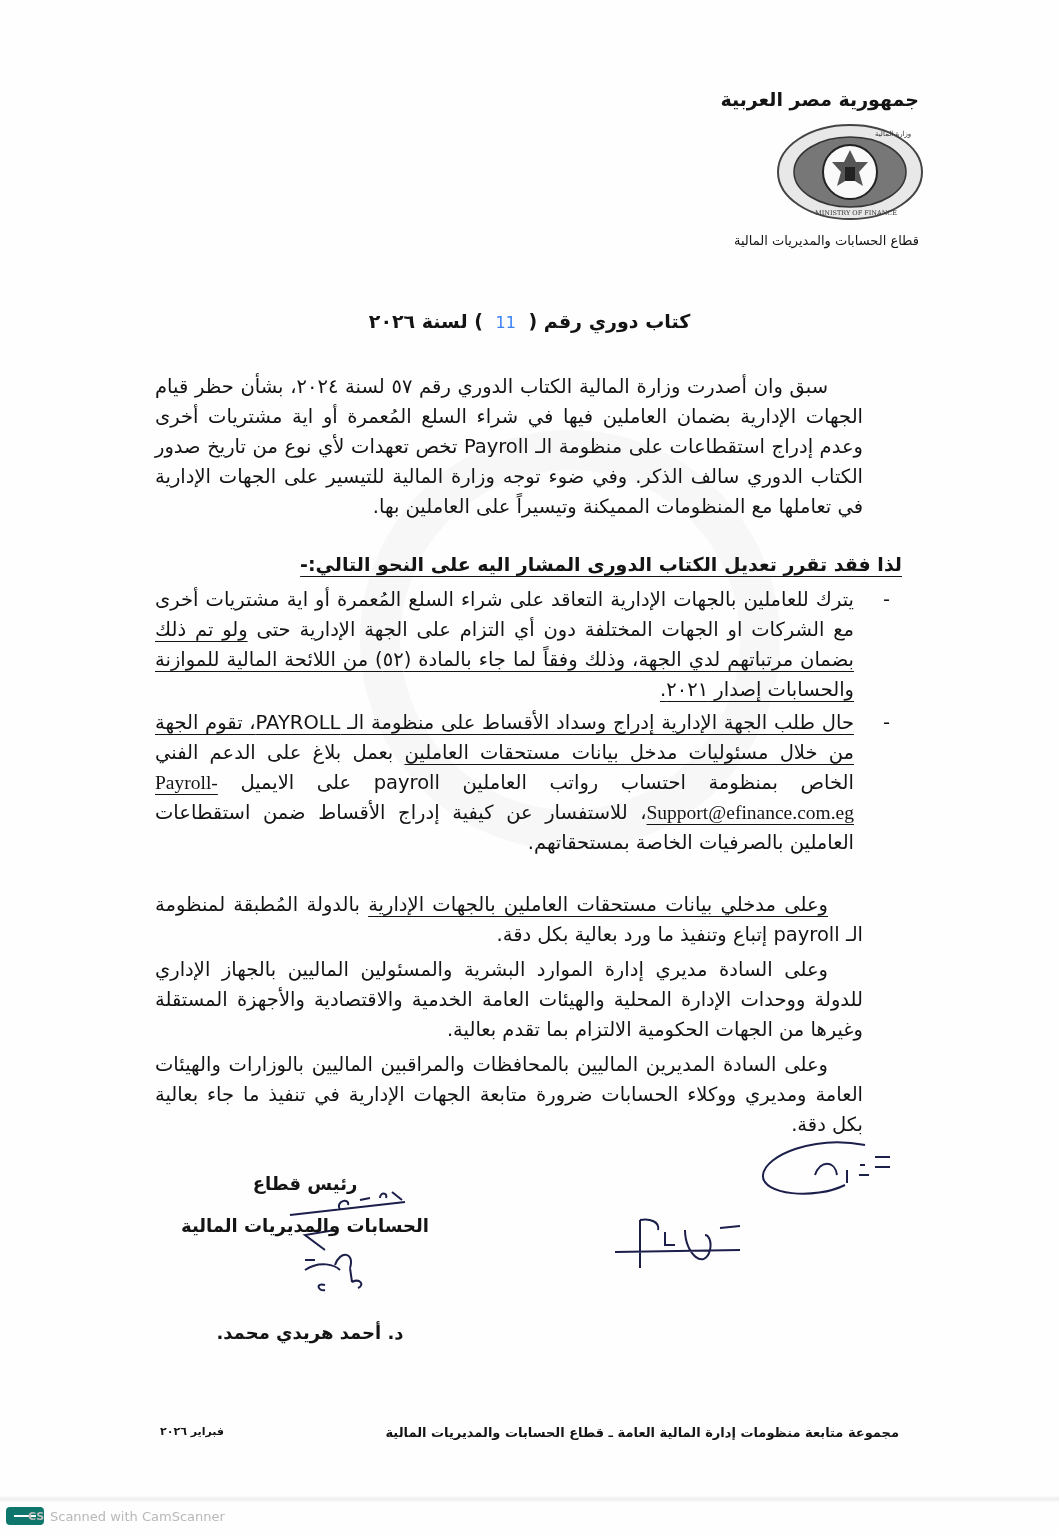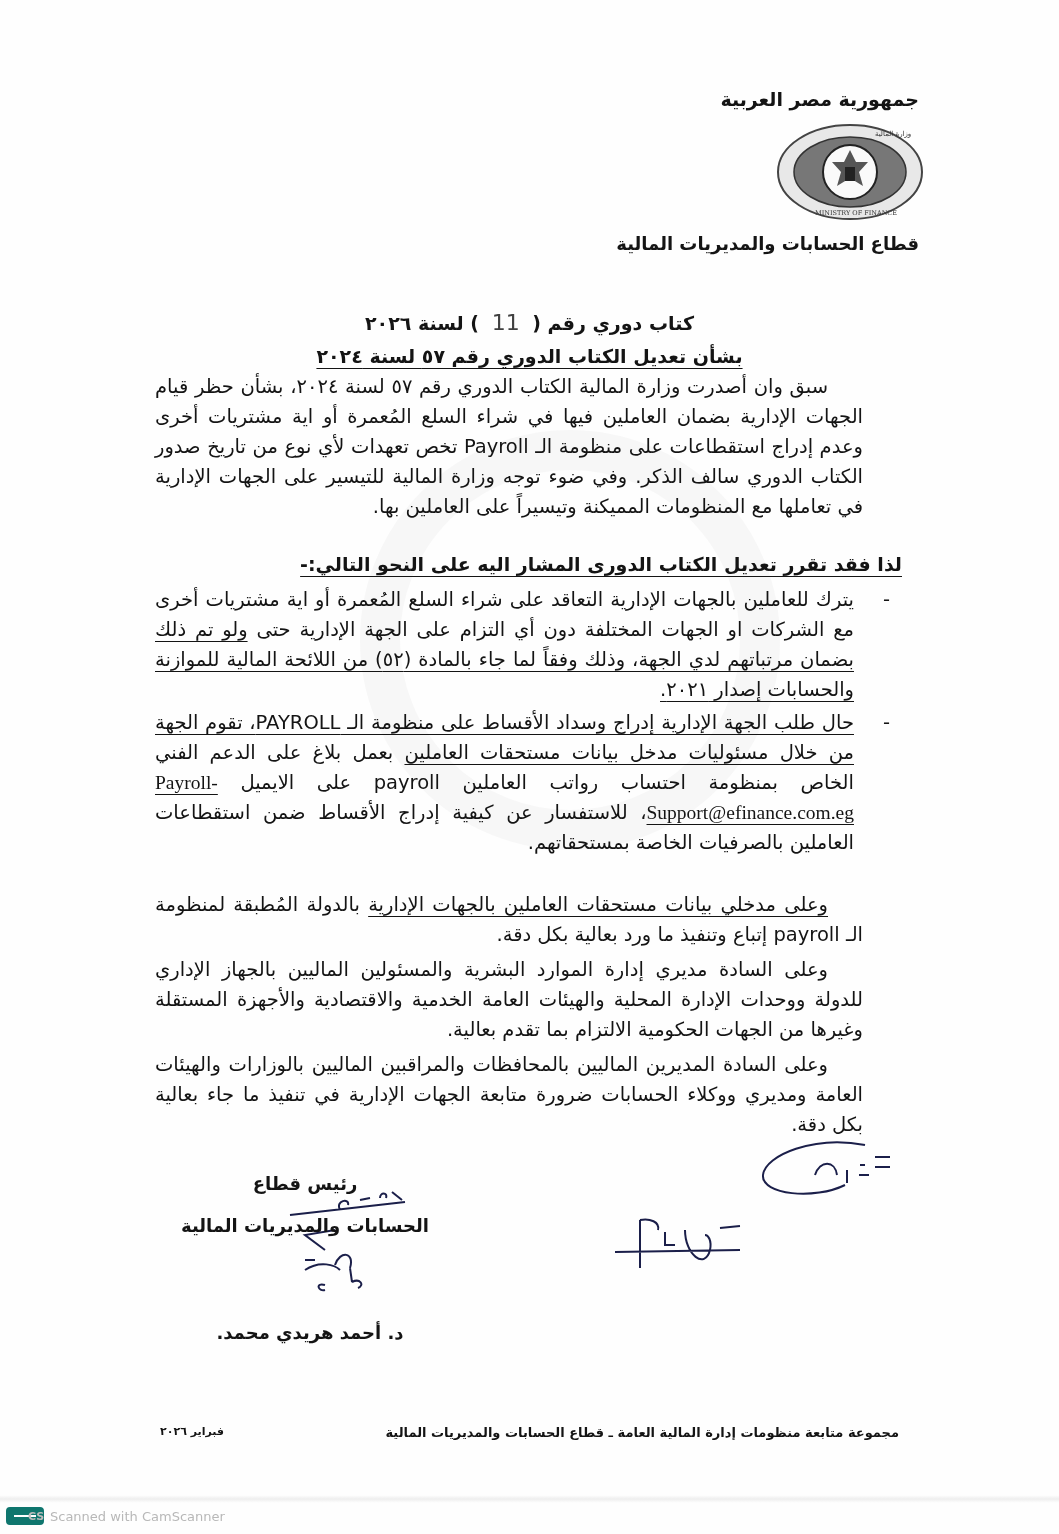"قطاع الحسابات والمديريات المالية" .hdr-sector { font-size: 18px -> 13px; font-weight: bold -> normal }
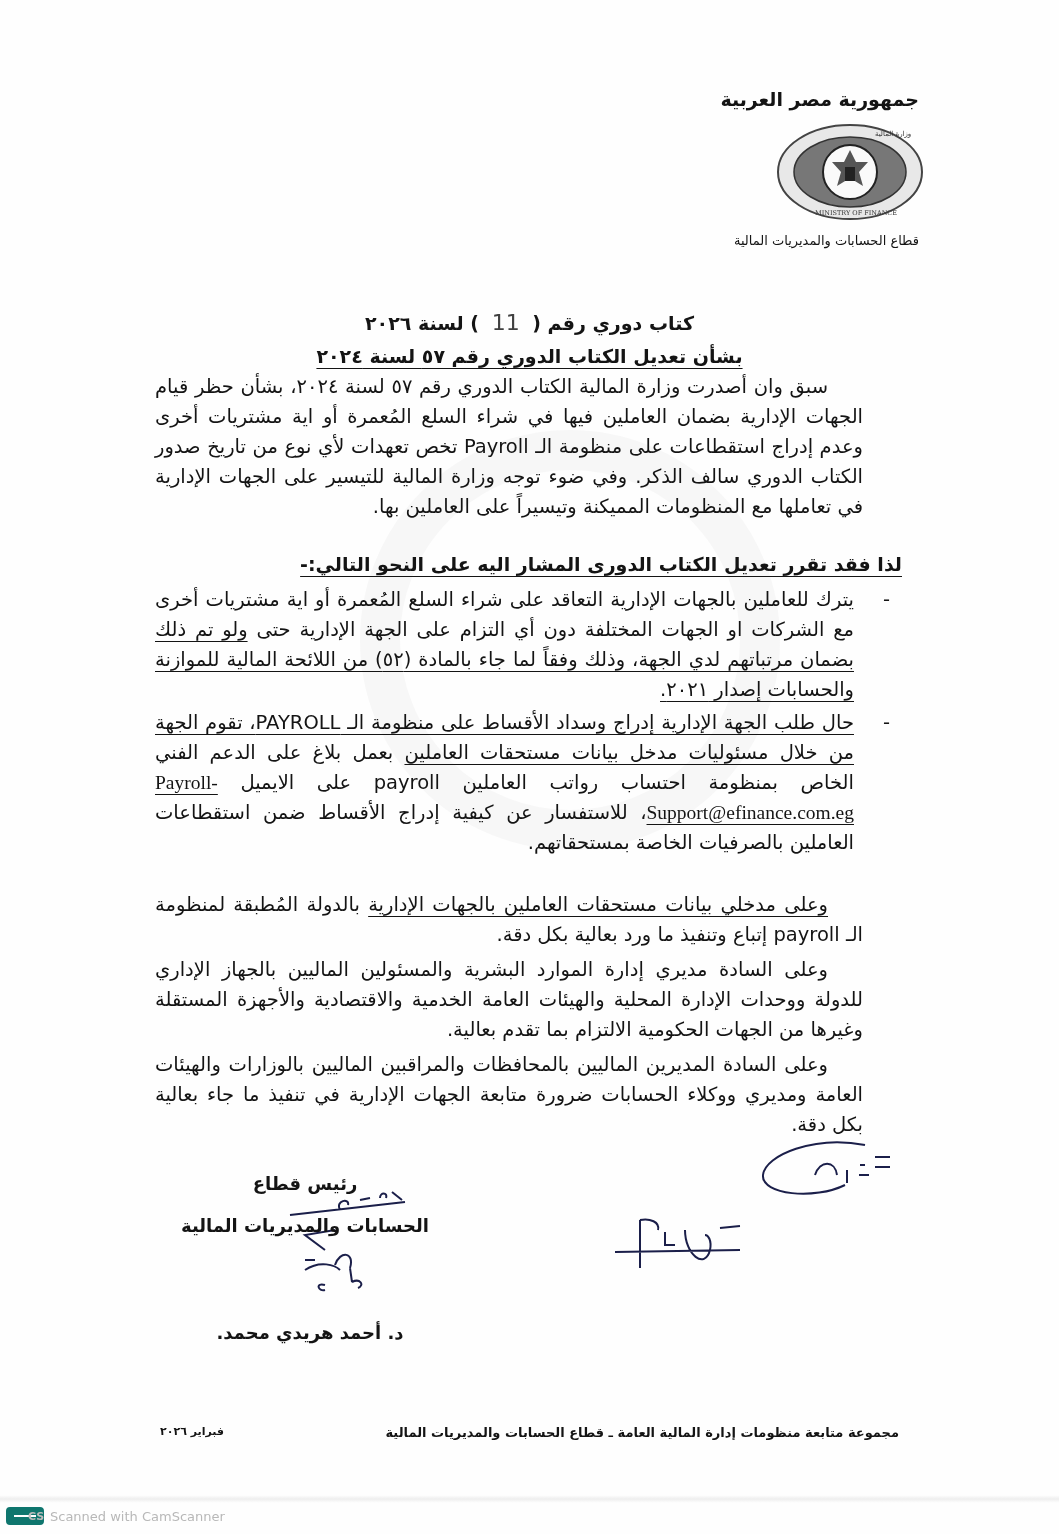"11" .title1 .num { color: #404040 -> #3b82f6; font-size: 22px -> 16px }
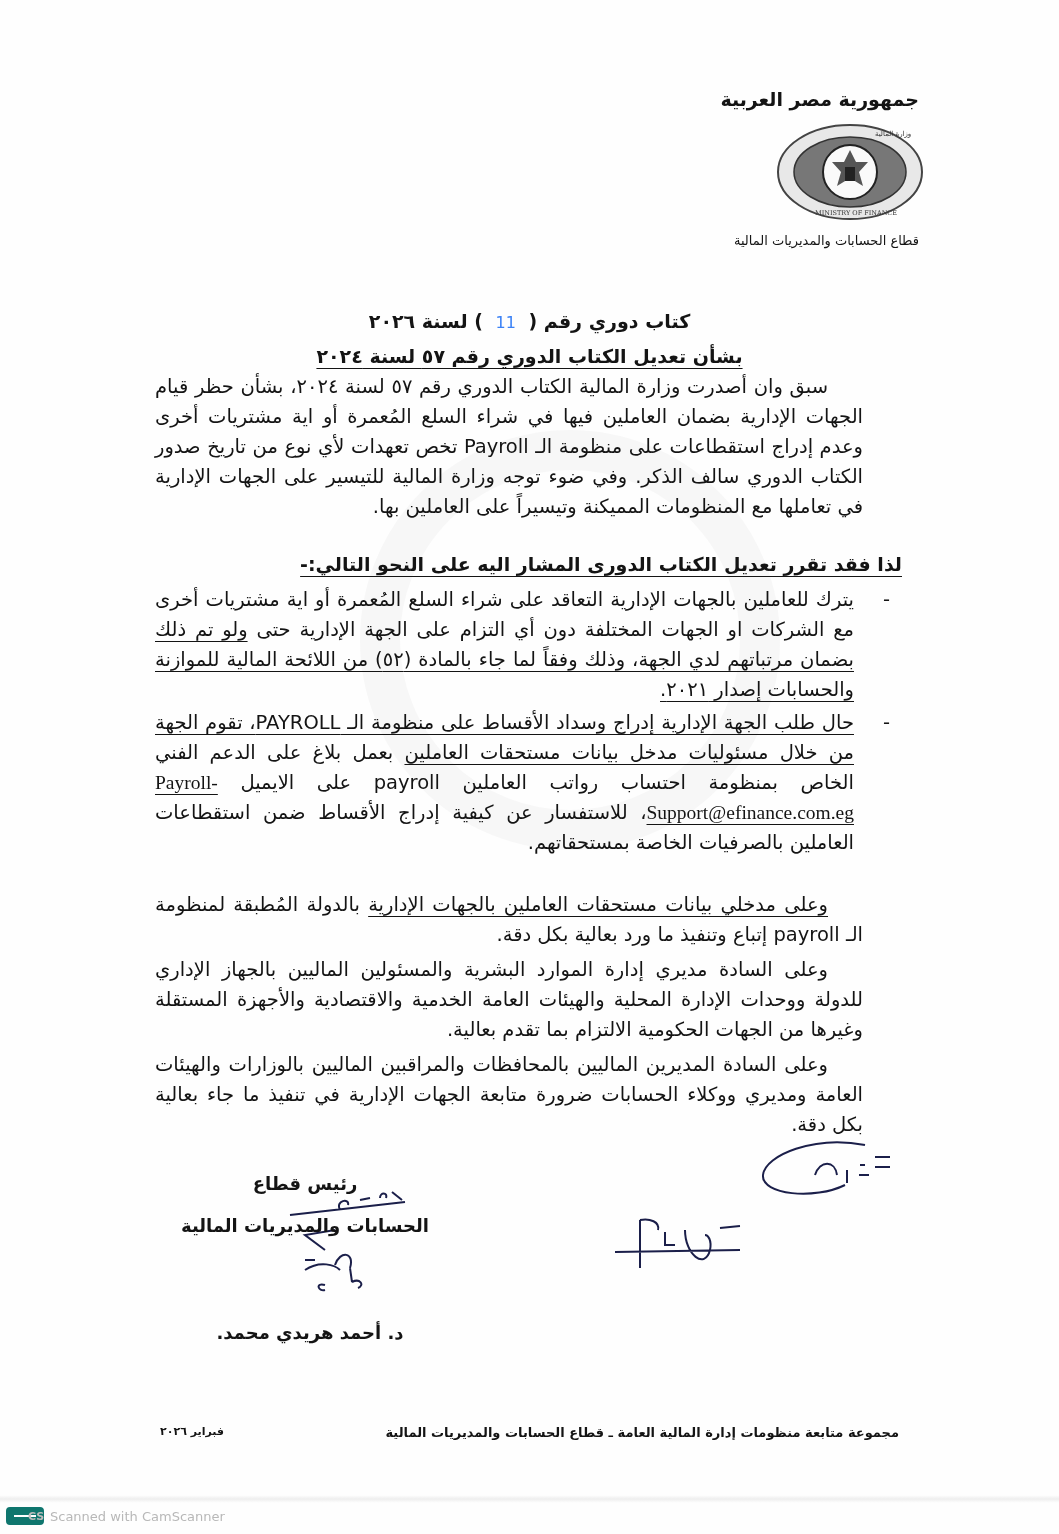"بشأن تعديل الكتاب الدوري رقم" div.title2 { html: <div> <span>بشأن تعديل الكتاب الدوري رقم ٥٧ لسنة ٢٠٢٤</span> </div> -> none }
